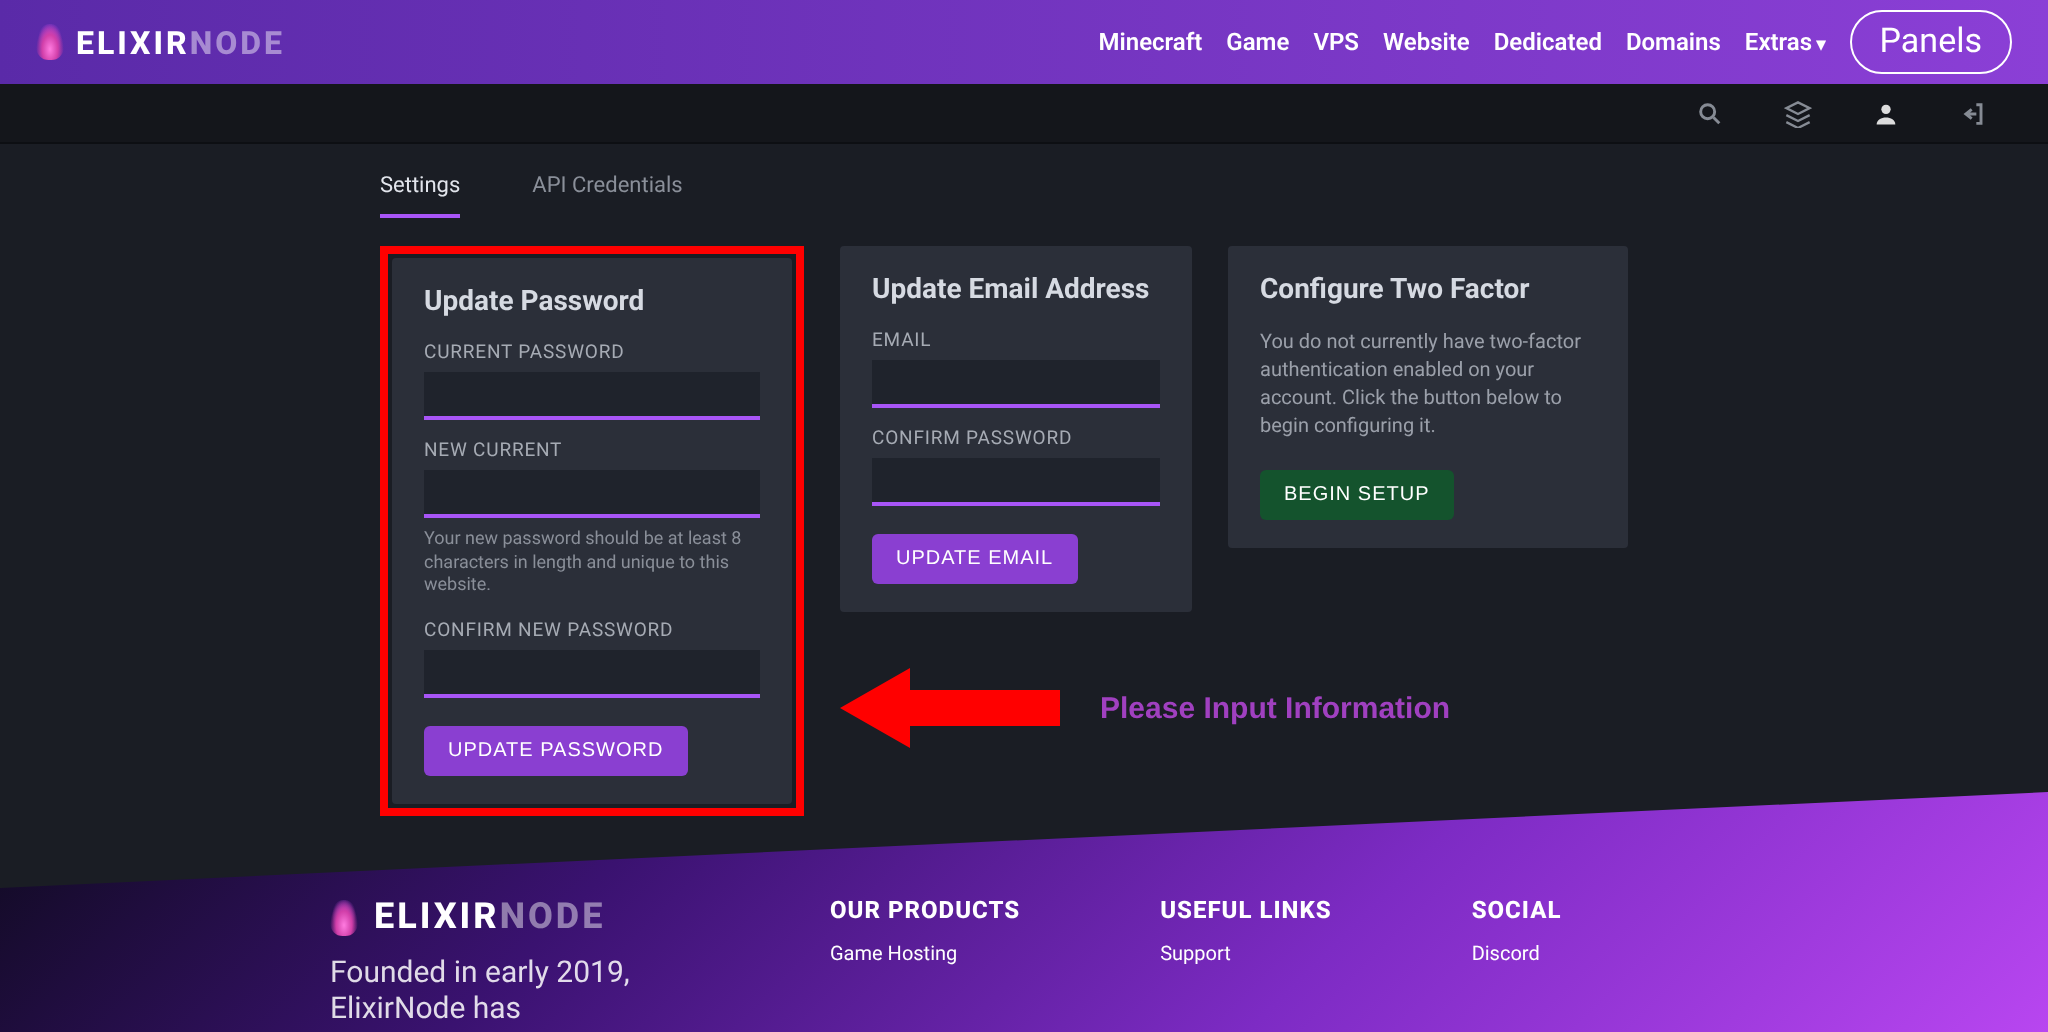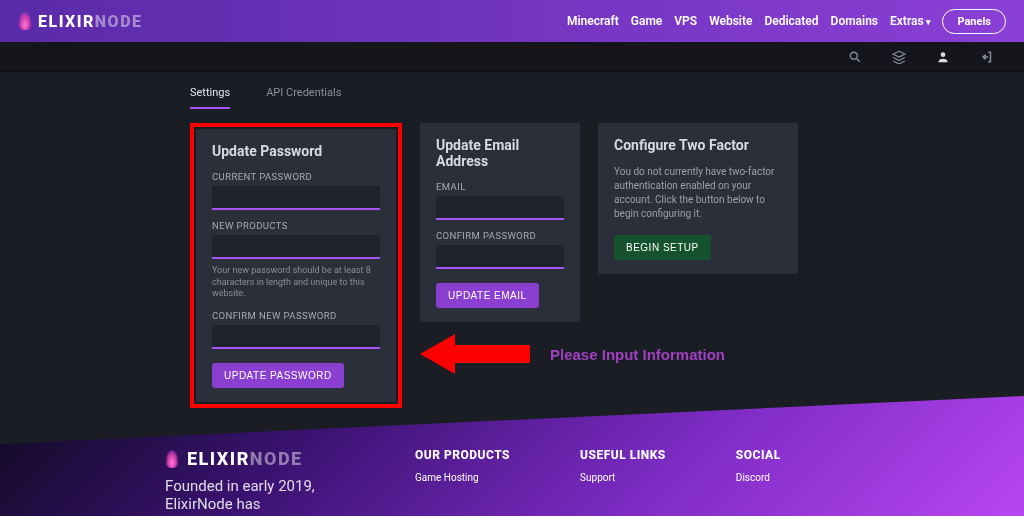"Panels" .panels-btn { font-size: 11px -> 17px; font-weight: 700 -> 400 }
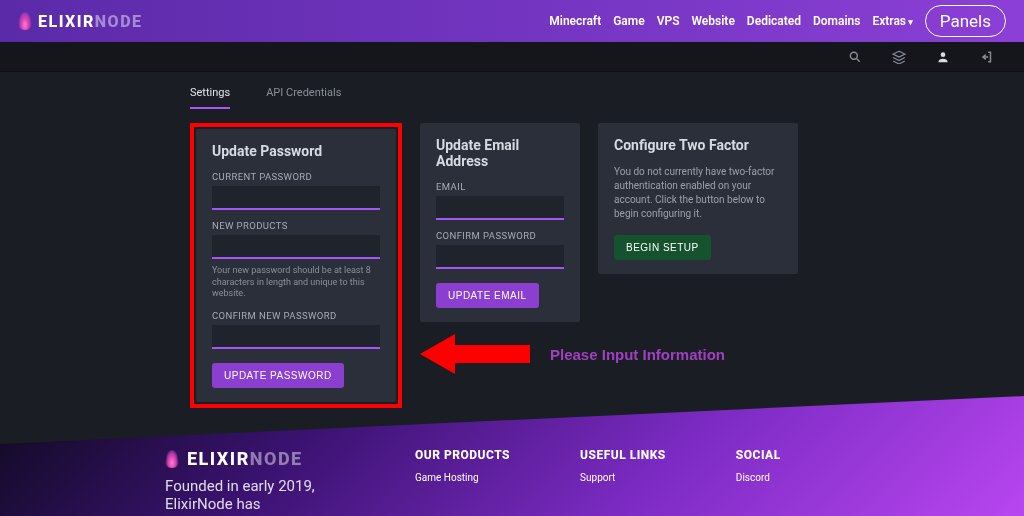"Update Email Address" .card-email { width: 160px -> 176px }
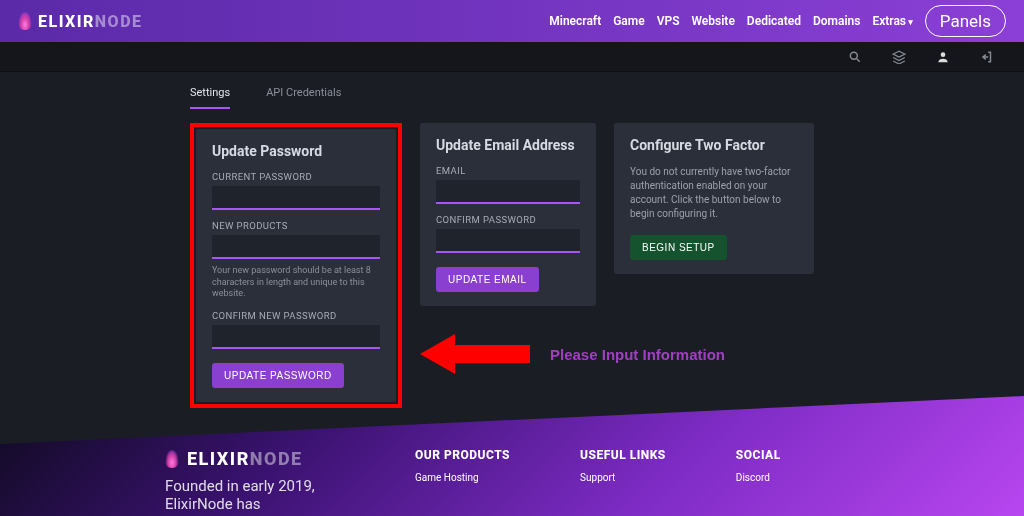"NEW PRODUCTS" label.lbl { text: PRODUCTS -> CURRENT }
